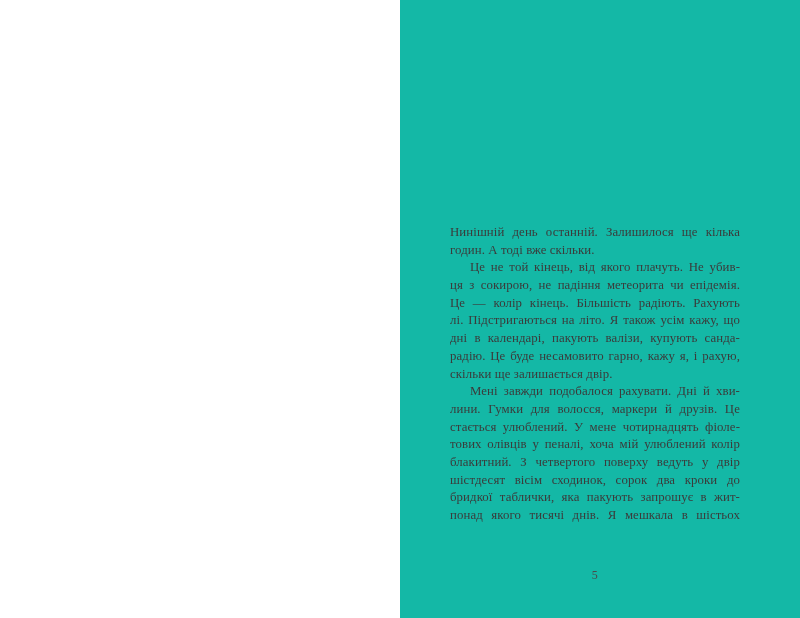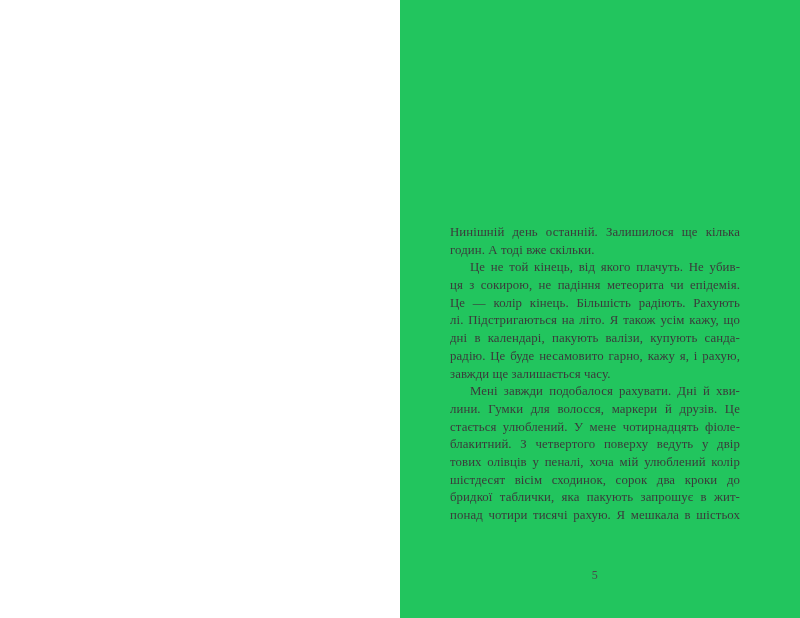"Нинішній день останній. Залишилося ще" .book-page { background: #22c55e -> #14b8a6 }
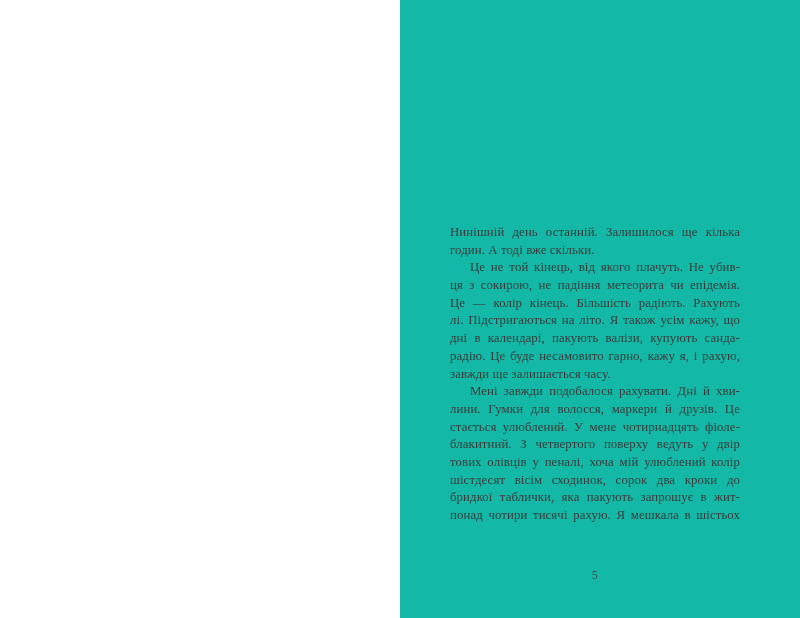"завжди ще залишається часу." div.text-line { text: завжди ще залишається часу -> скільки ще залишається двір }
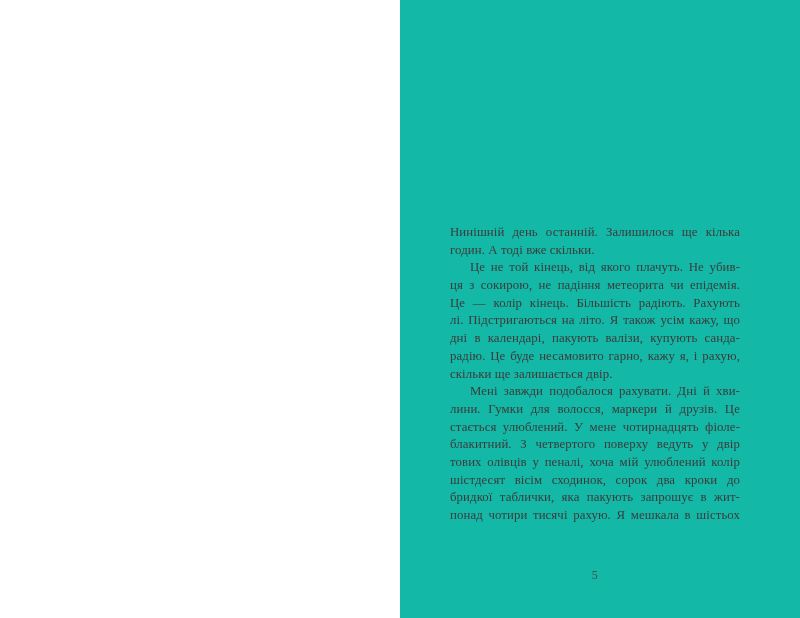"блакитний. З четвертого поверху ведуть" div.text-line { order: before "тових олівців у пеналі, хоча" -> after "тових олівців у пеналі, хоча" }
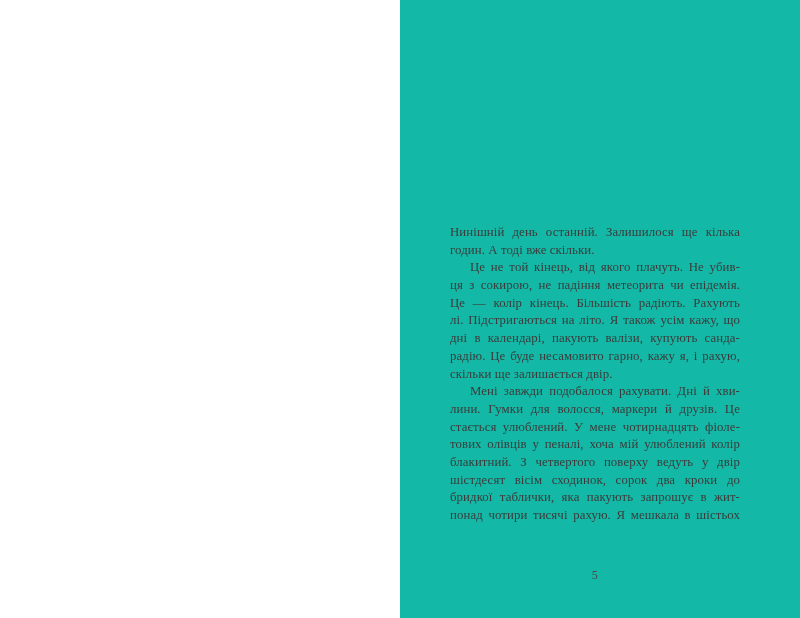"понад чотири тисячі рахую. Я" div.text-line { text: чотири тисячі рахую -> якого тисячі днів }
